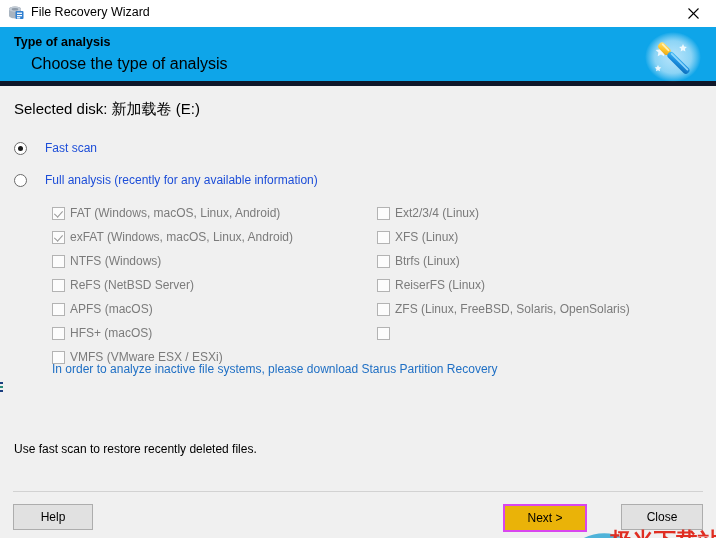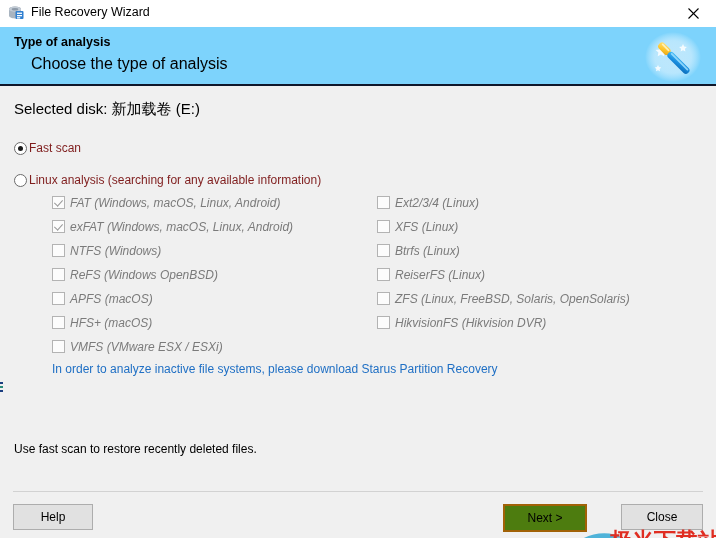"Type of analysis" .header { background: #7dd3fc -> #0ea5e9; border-bottom: 2px solid #0f172a -> 5px solid #0f172a }
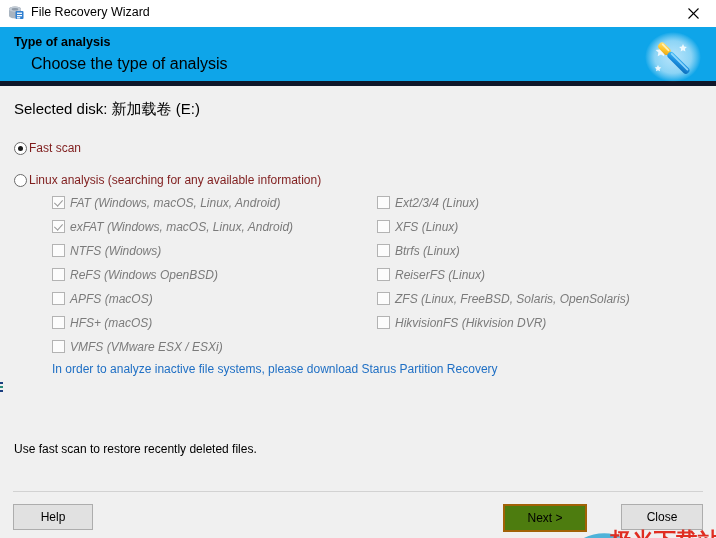"Fast scan" .radio-label { color: #7f1d1d -> #1d4ed8; margin-left: 2px -> 18px }
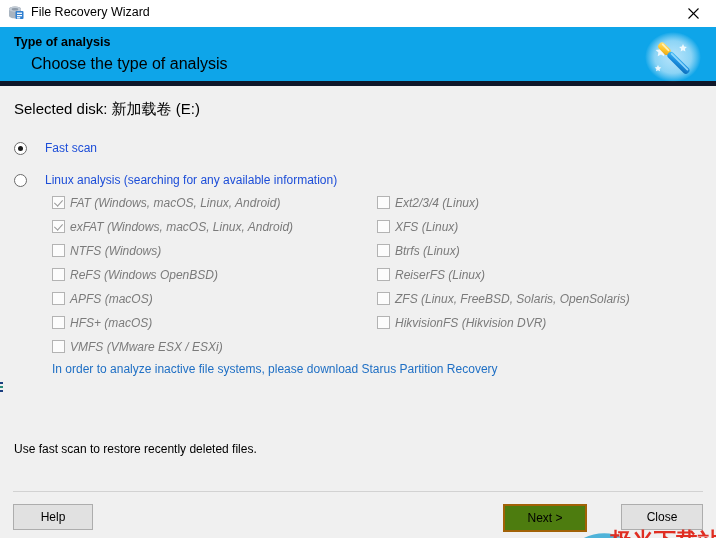"Linux analysis (searching for any" span.radio-label { text: Linux analysis (searching -> Full analysis (recently }
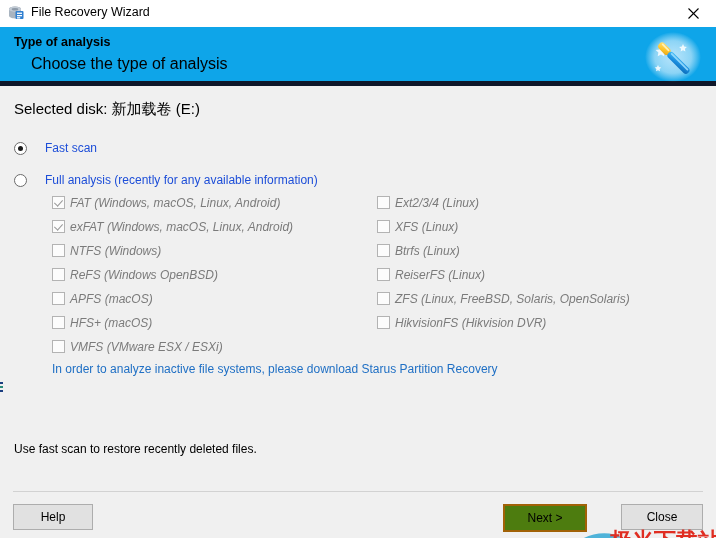"FAT (Windows, macOS, Linux, Android)" .cb-row { align-items: flex-start -> flex-end; font-style: italic -> none }
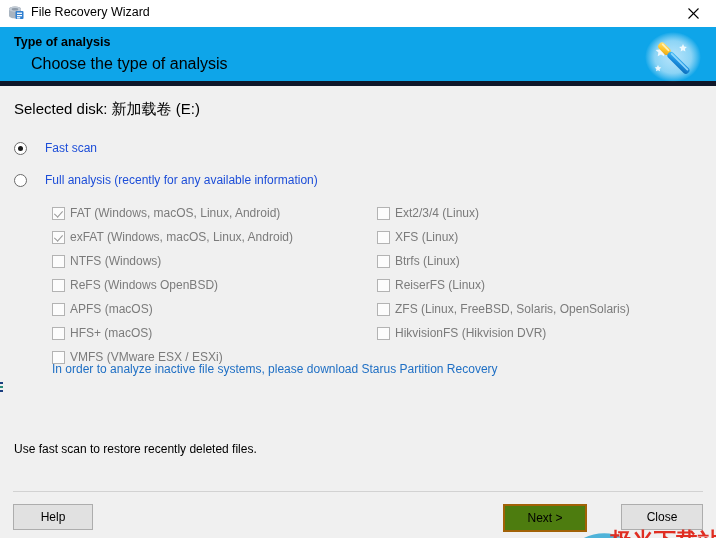"ReFS (Windows OpenBSD)" span.cb-label { text: Windows OpenBSD -> NetBSD Server }
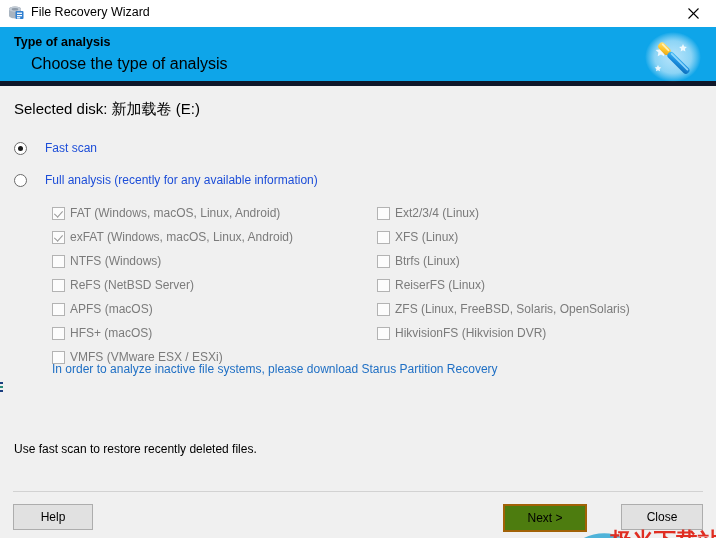"HikvisionFS (Hikvision DVR)" span.cb-label { html: <span>HikvisionFS (Hikvision DVR)</span> -> none }
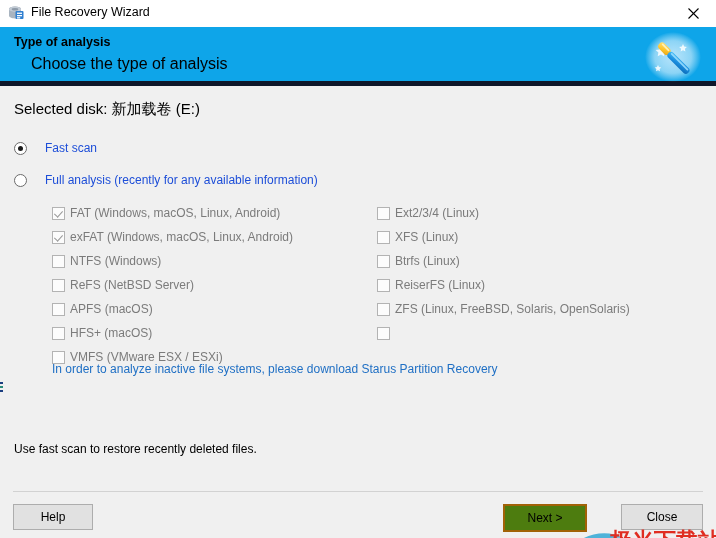"Next >" .btn-next { background: #4d7c0f -> #eab308; border: 2px solid #a16207 -> 2px solid #d946ef }
